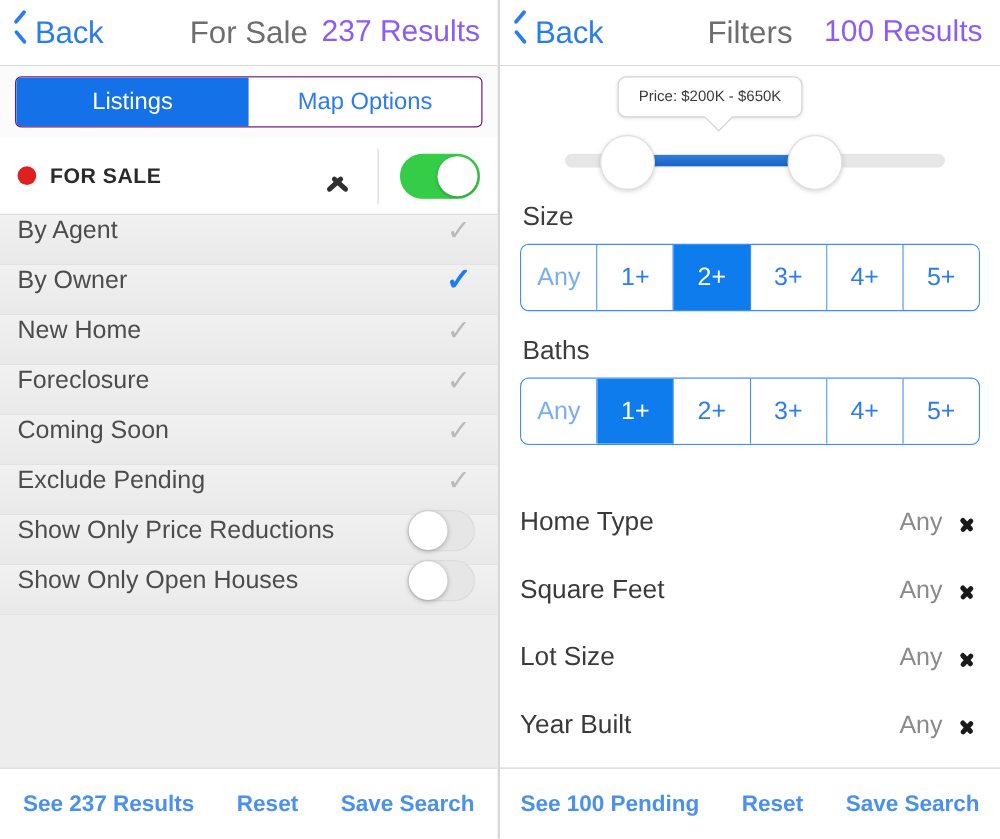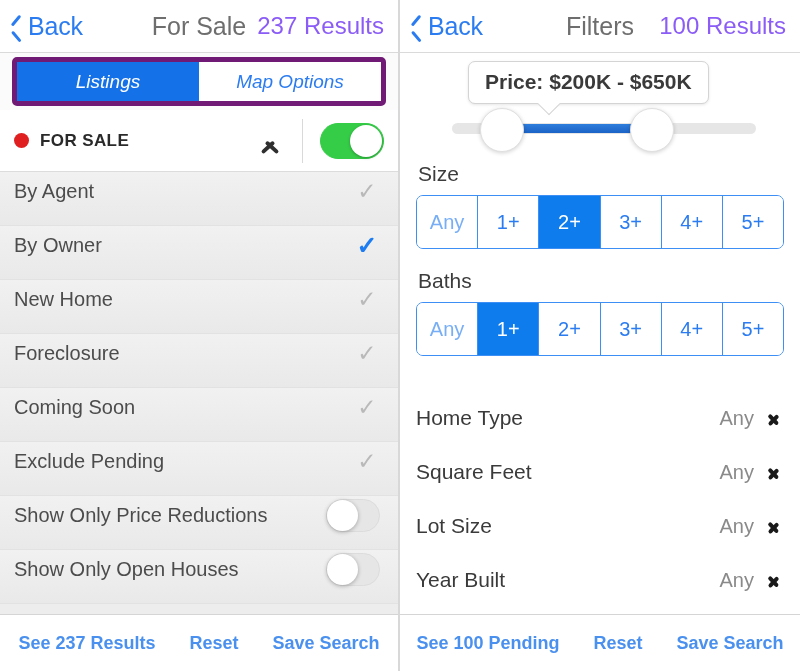"Back" .nav-back { align-items: flex-end -> flex-start }
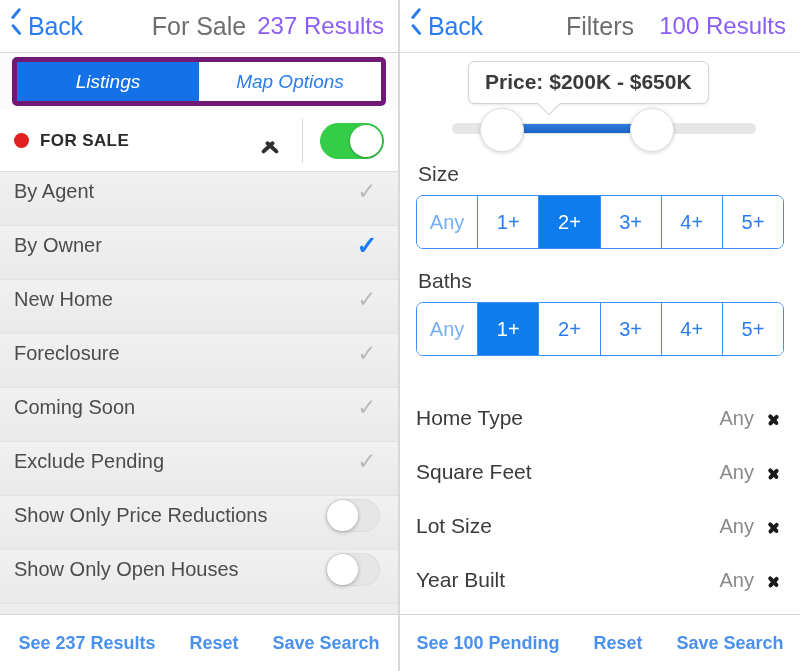"Listings" .tabs { border: 5px solid #701a75 -> 1px solid #701a75; font-style: italic -> none }
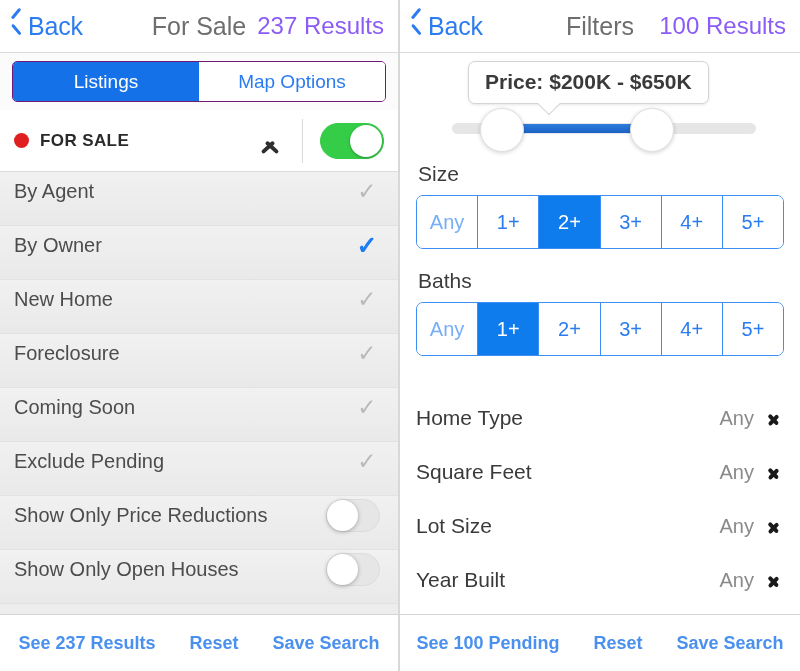"Price: $200K - $650K" .tooltip { font-size: 21px -> 12px; font-weight: bold -> normal; left: 52px -> 78px }
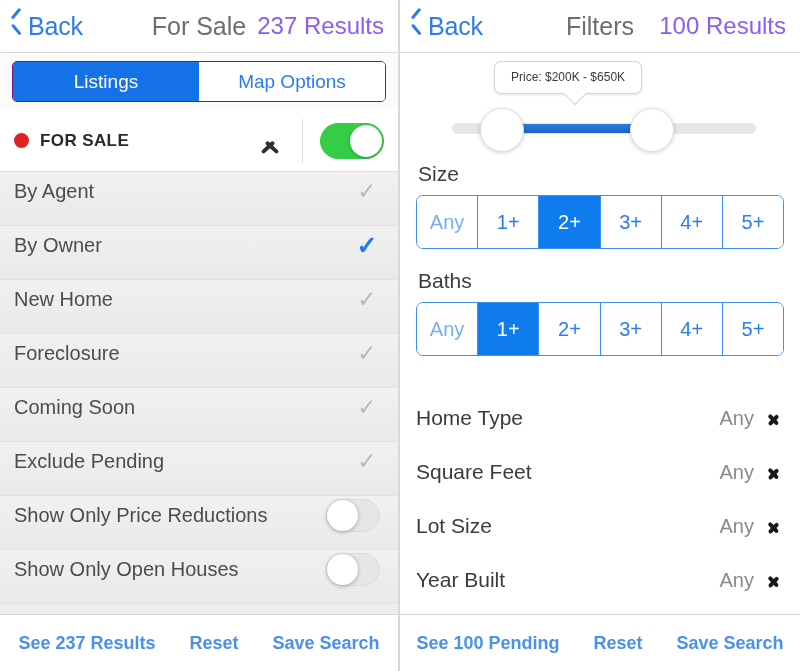"By Agent" .opt-row { height: 54px -> 40px }
